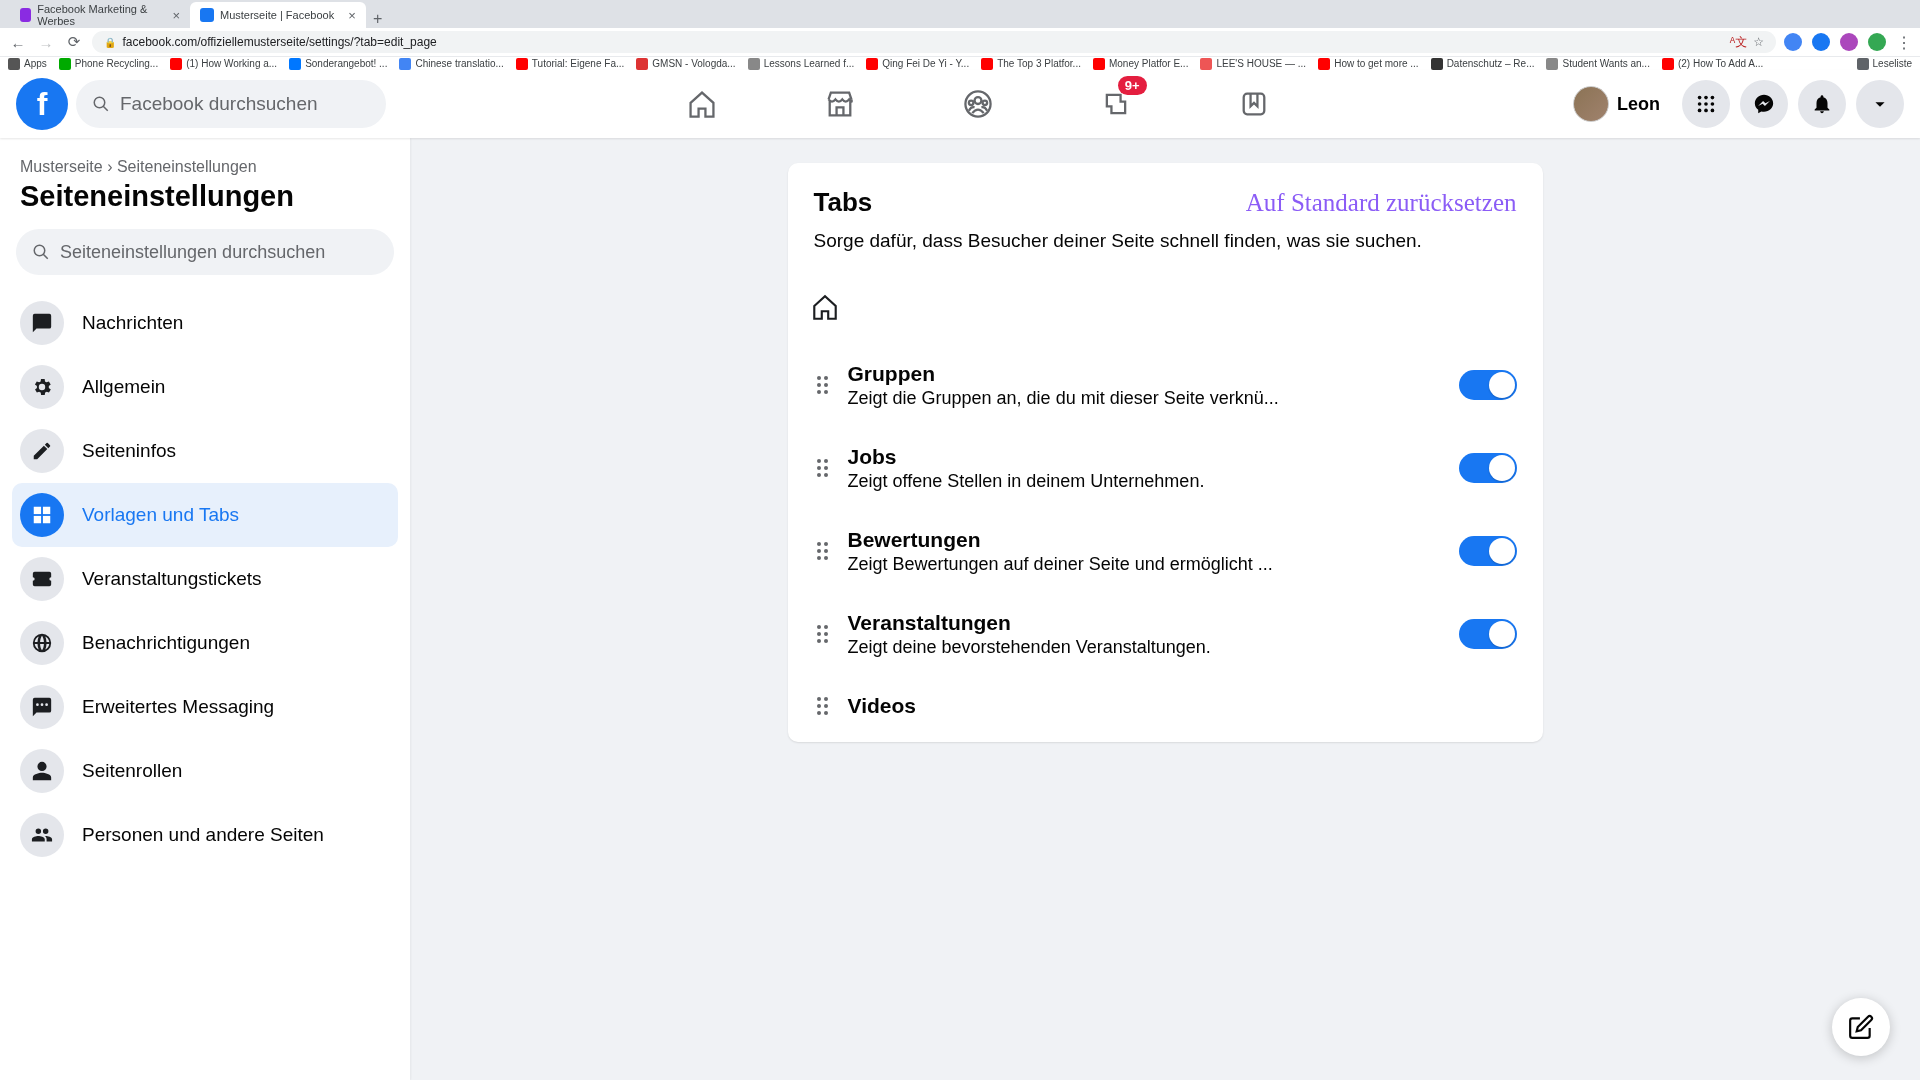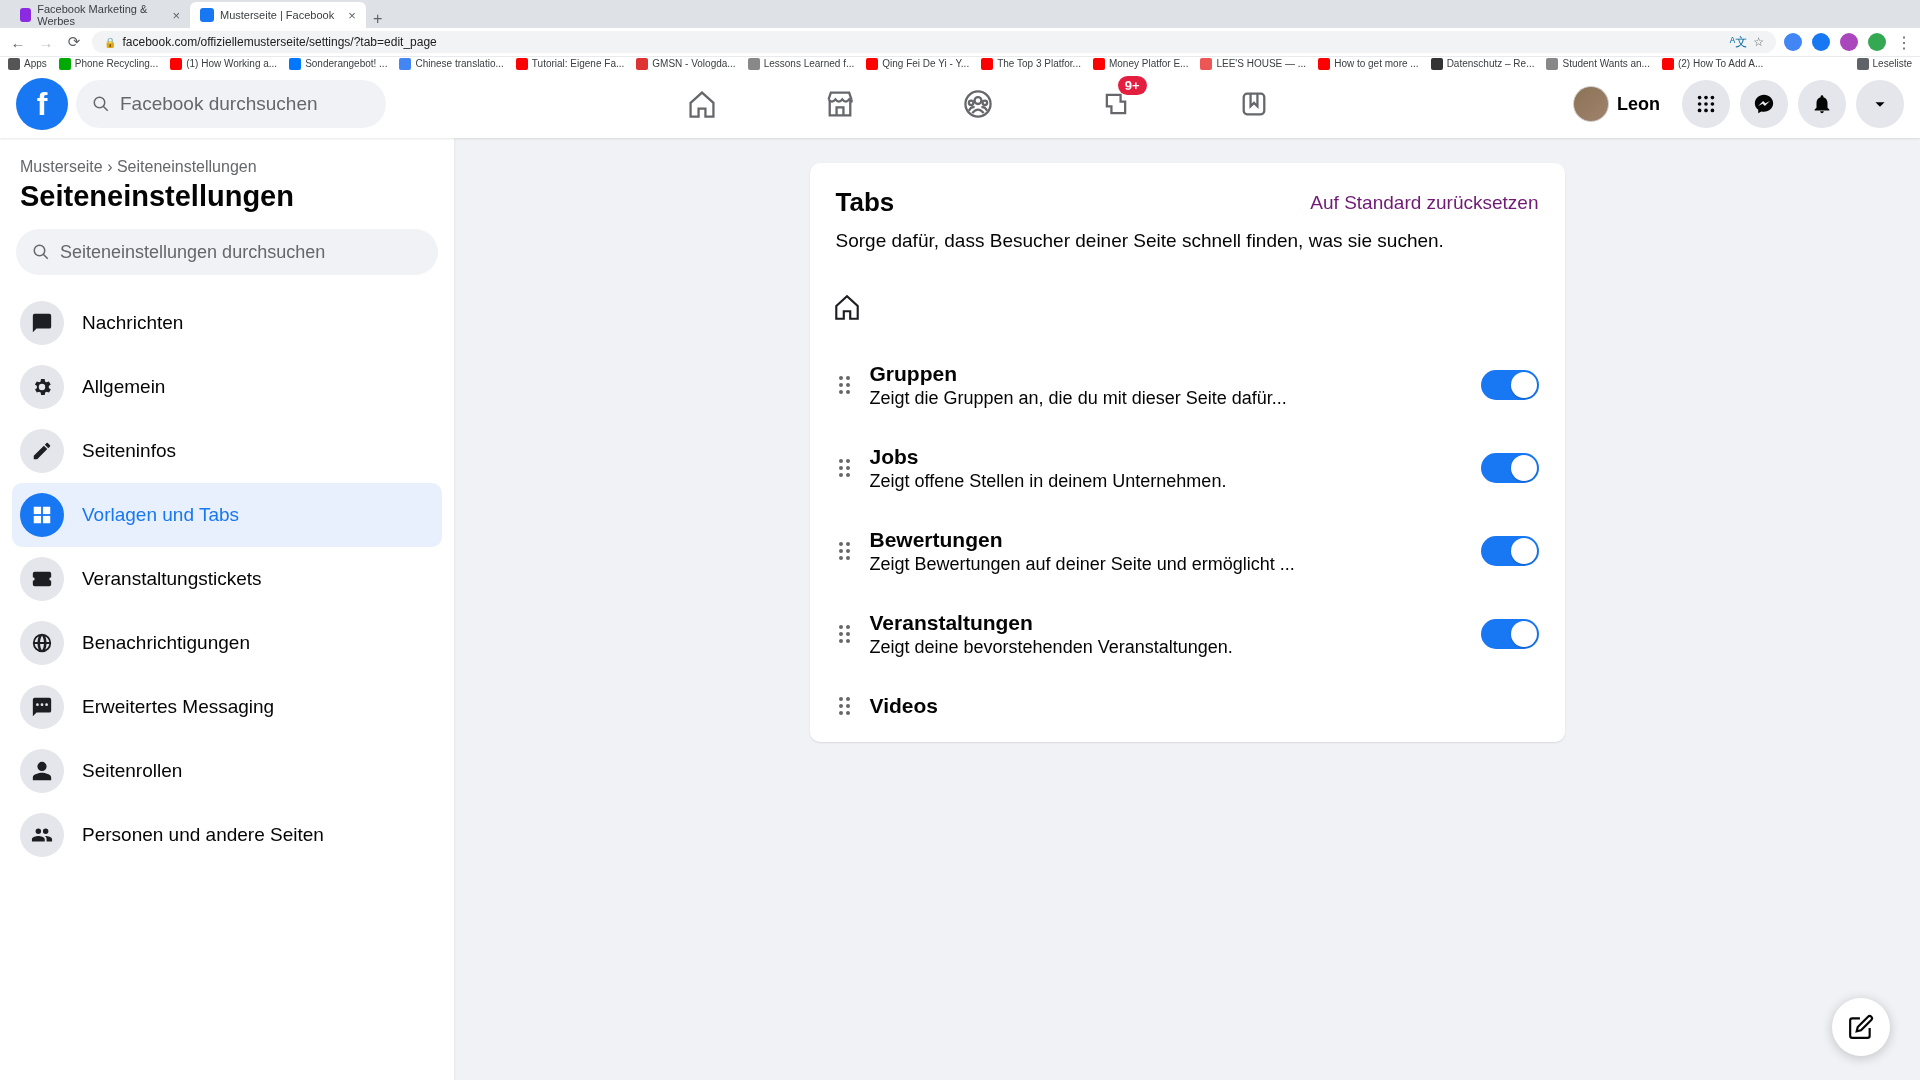"ᴬ文" span { color: #0369a1 -> #b91c1c }
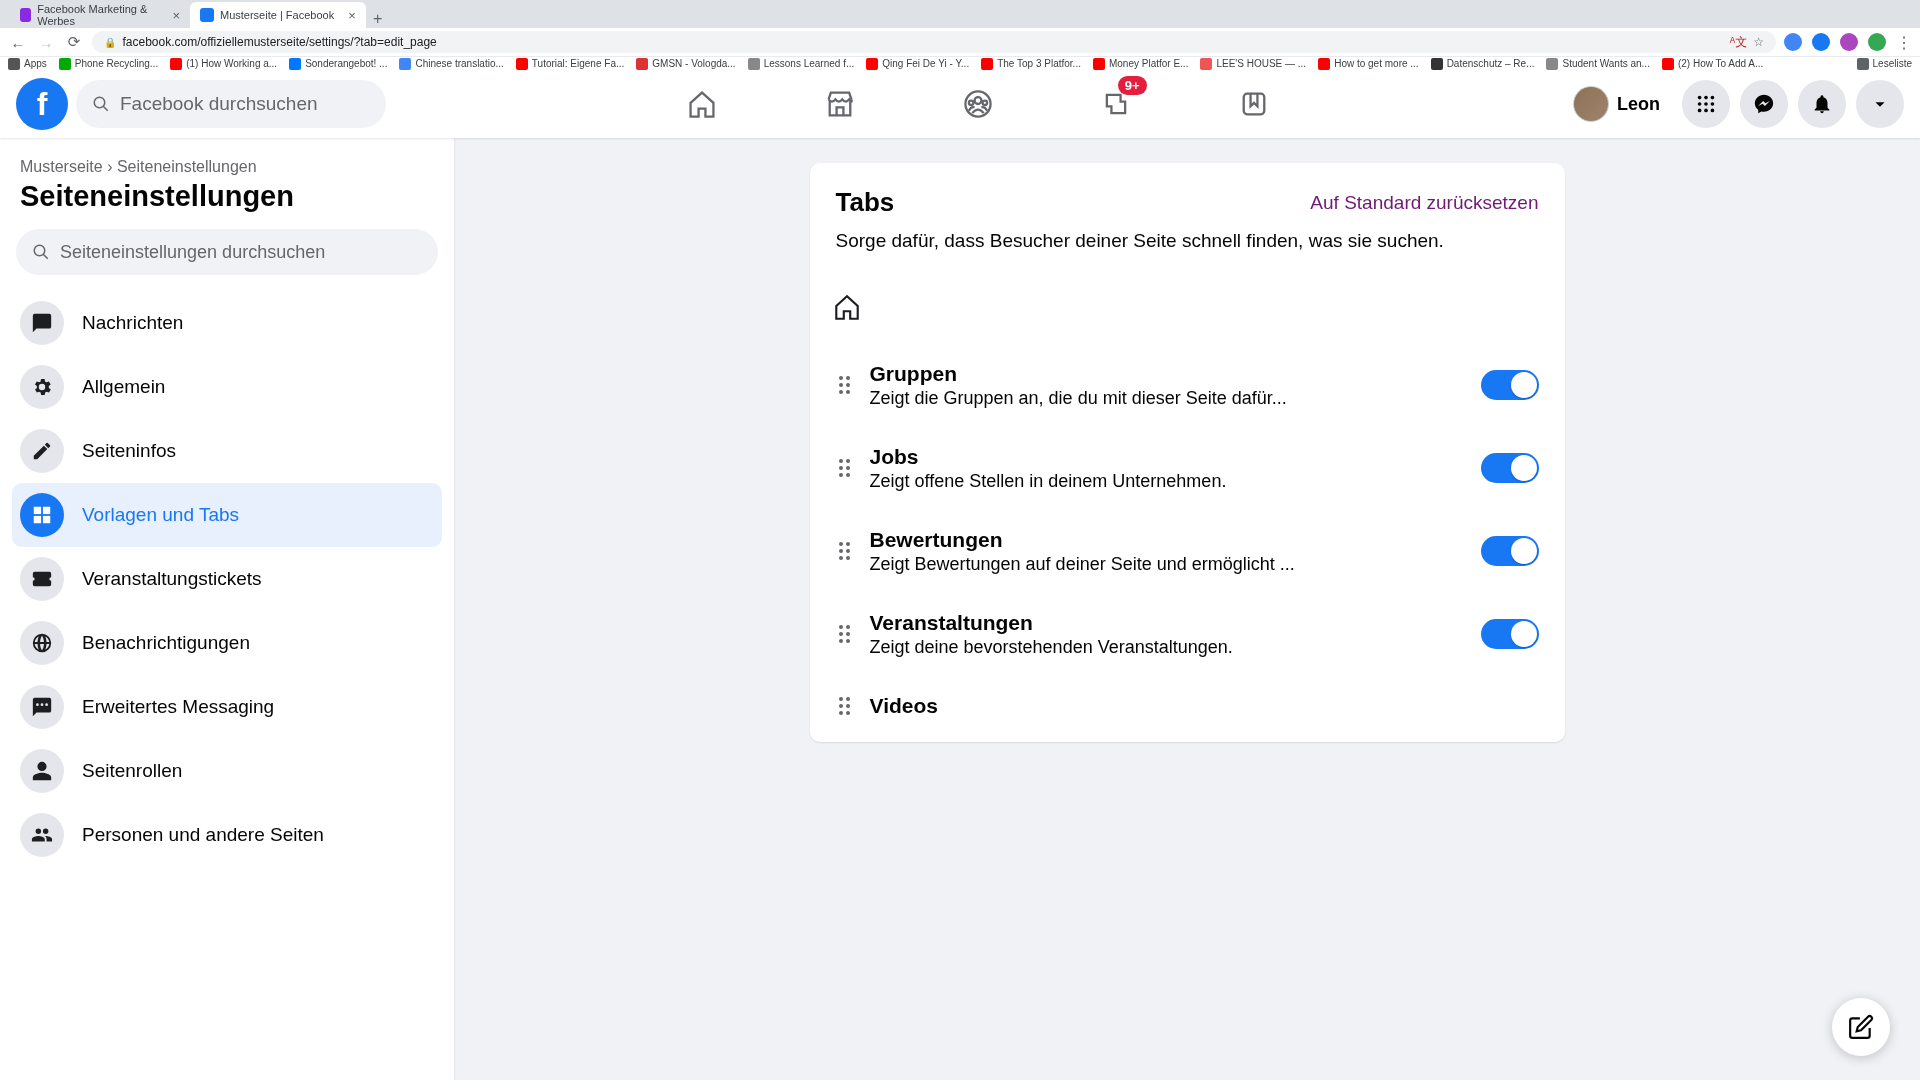"Musterseite › Seiteneinstellungen" .sidebar { width: 454px -> 410px }
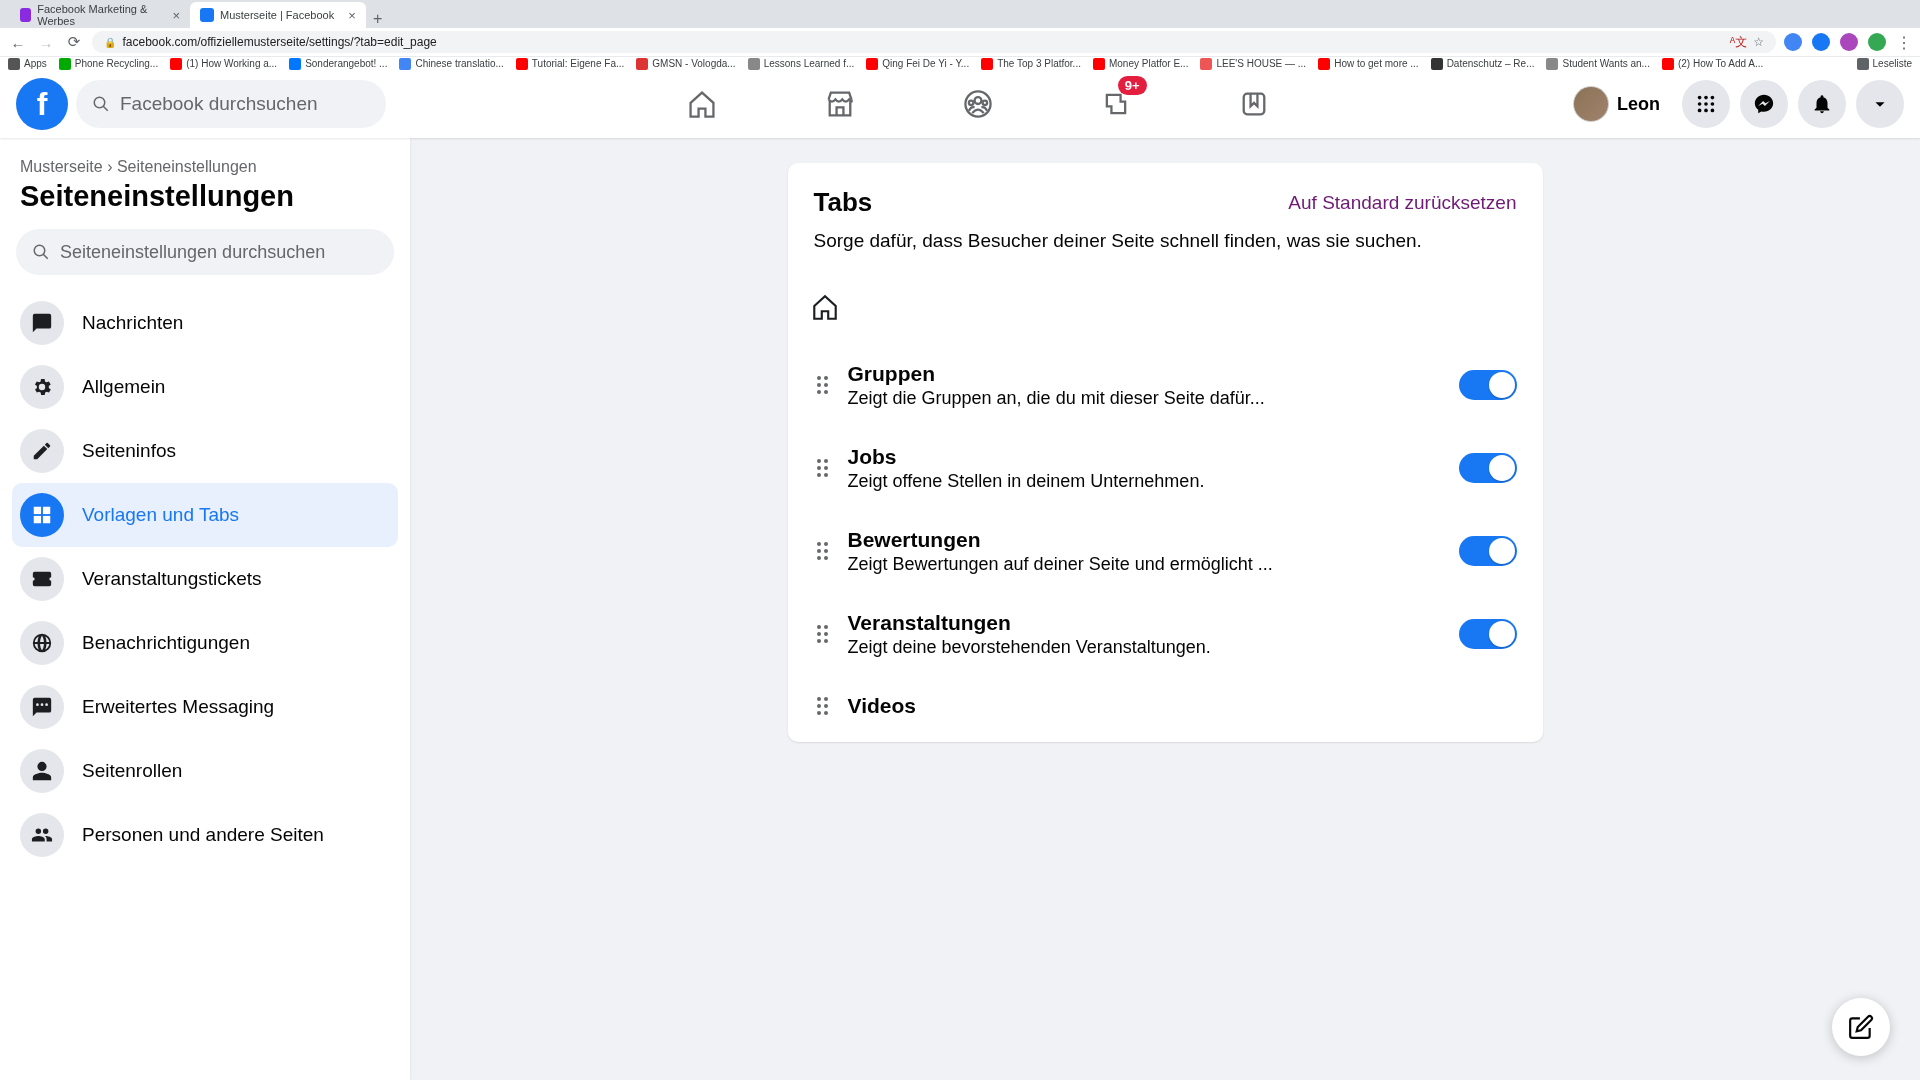"Auf Standard zurücksetzen" .reset-link { color: #701a75 -> #8b5cf6; font-family: none -> Liberation Serif, serif; font-size: 19px -> 25px }
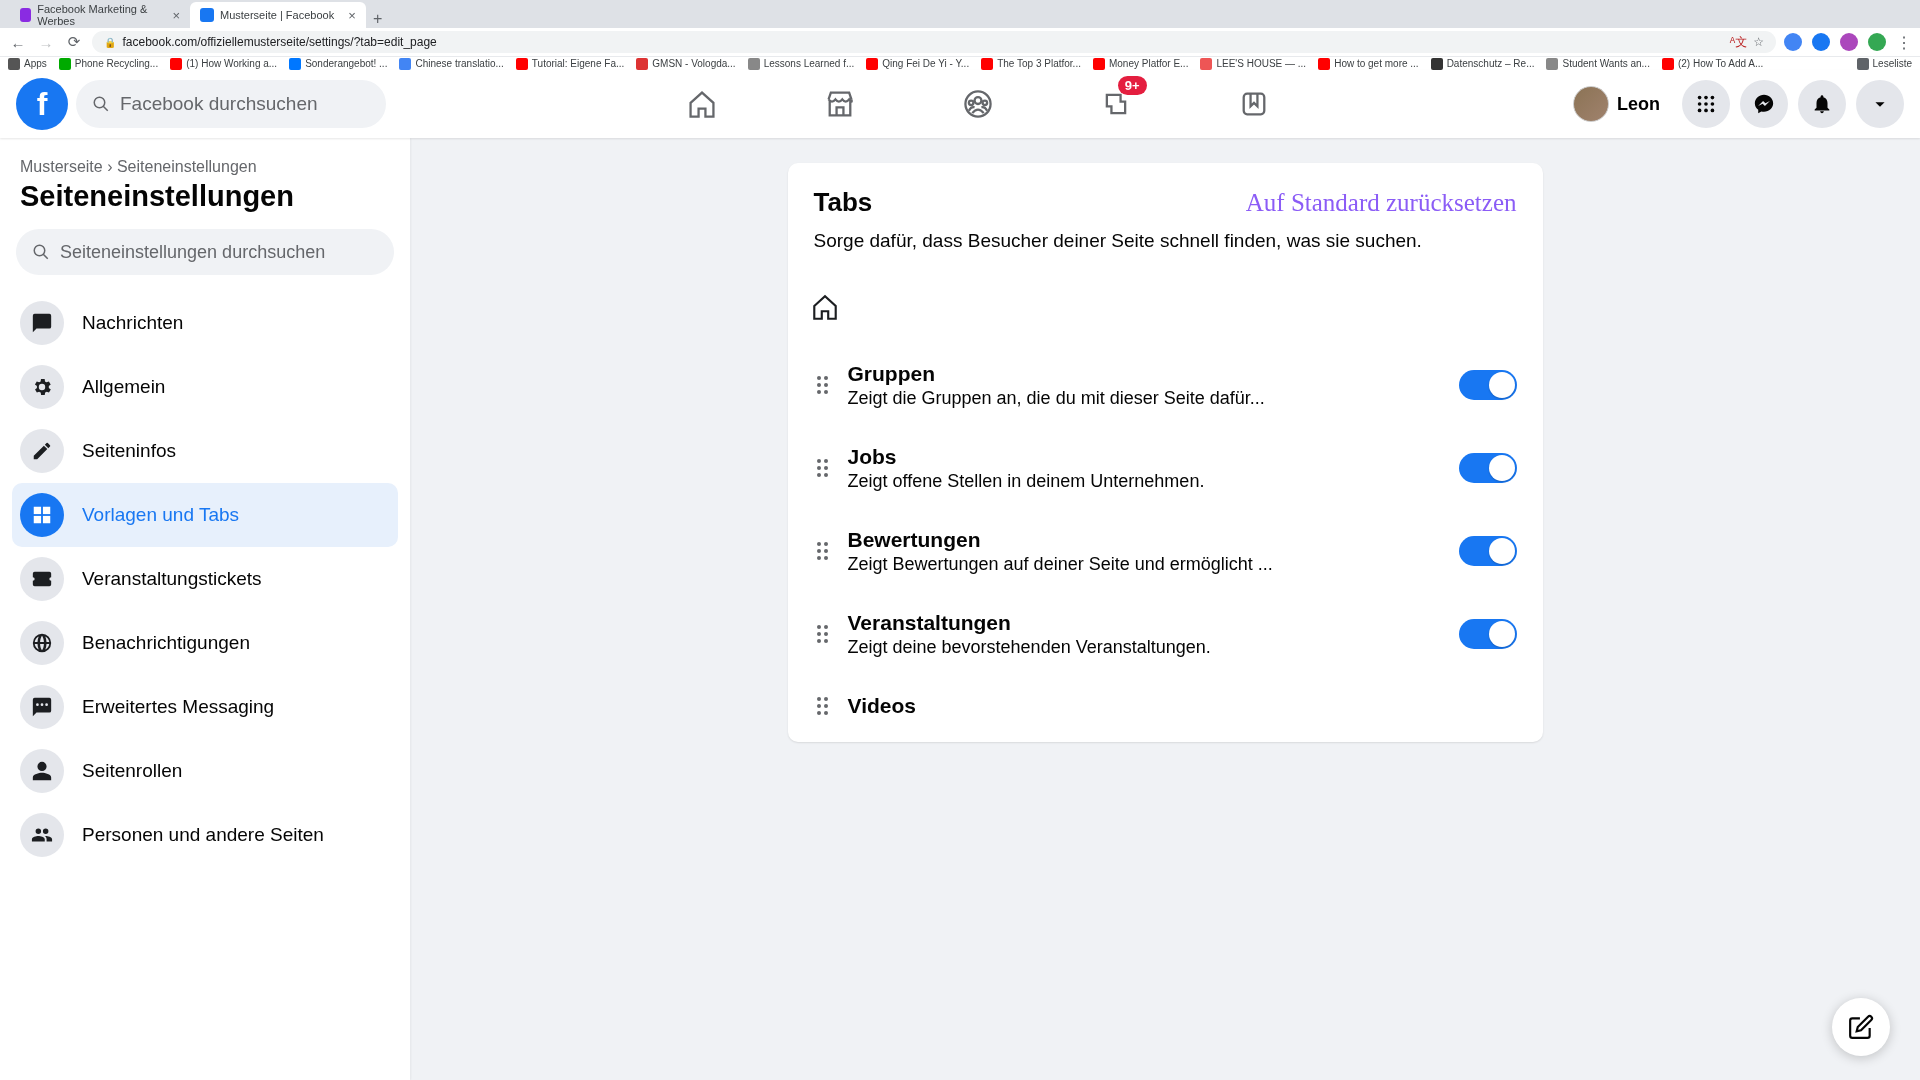"Zeigt die Gruppen an, die" div.tab-desc { text: dafür -> verknü }
